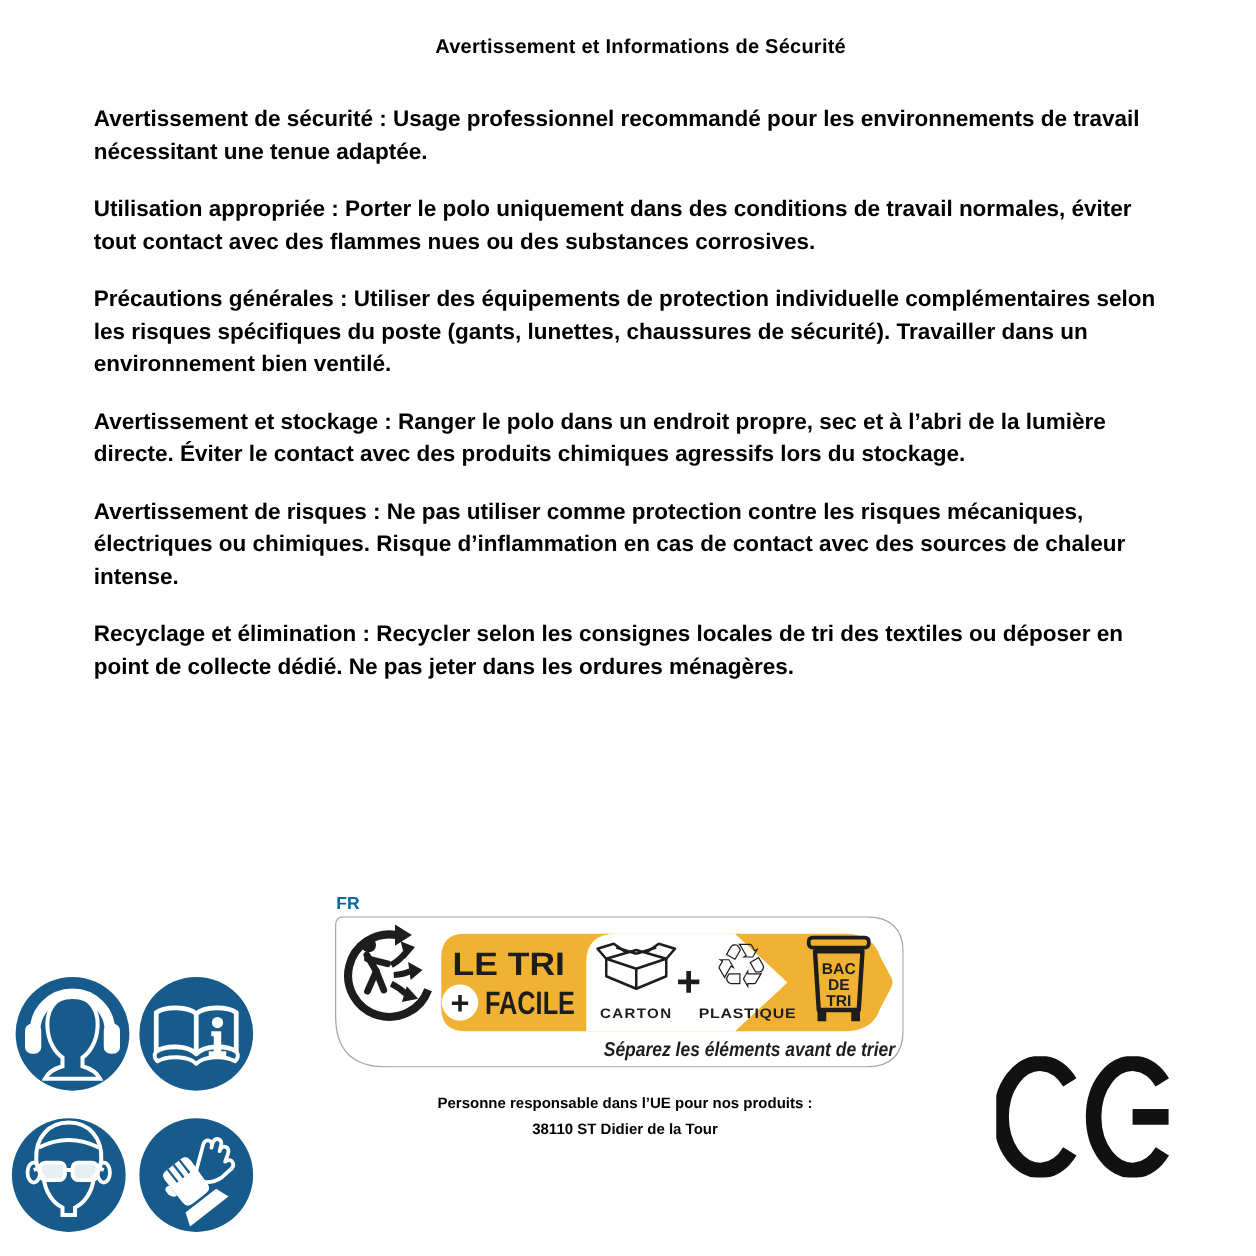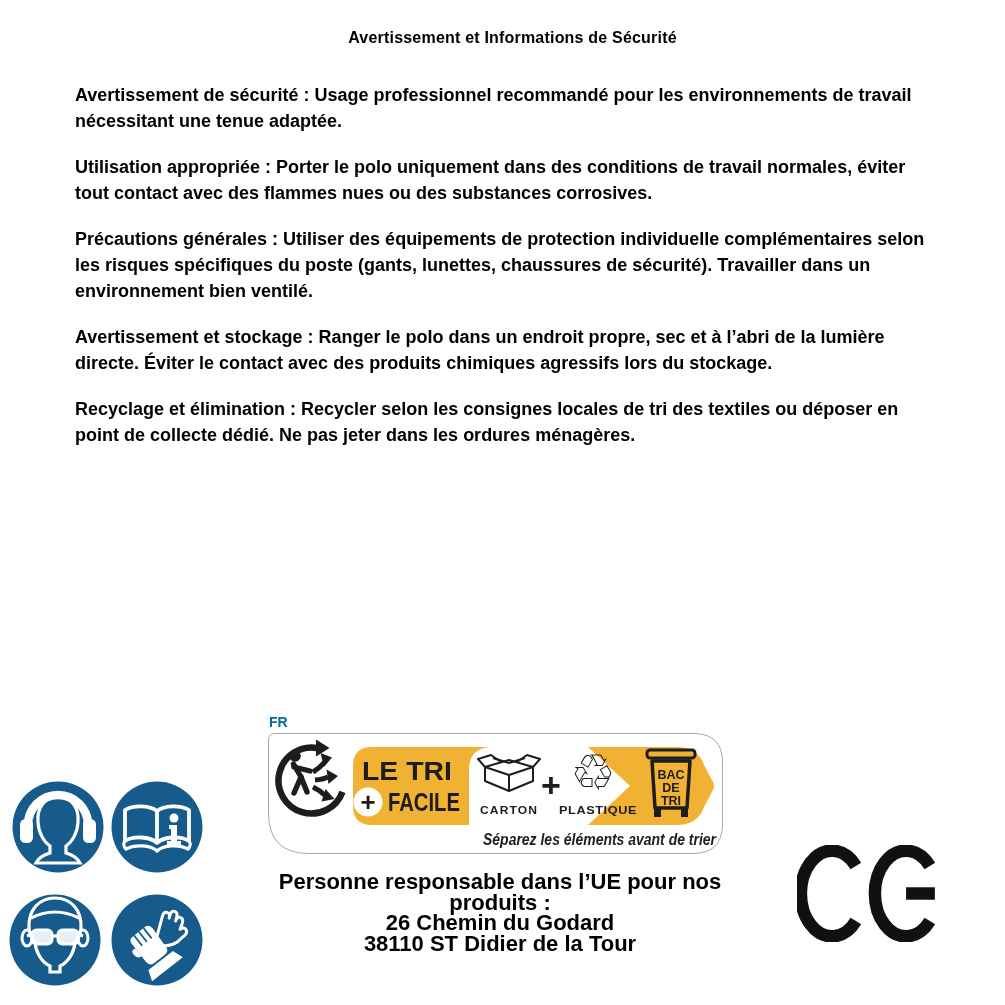"Avertissement de risques : Ne" p { html: none -> <p>Avertissement de risques : Ne pas utiliser comme protection contre les risques mécaniques, électriques ou chimiques. Risque d’inflammation en cas de contact avec des sources de chaleur intense.</p> }
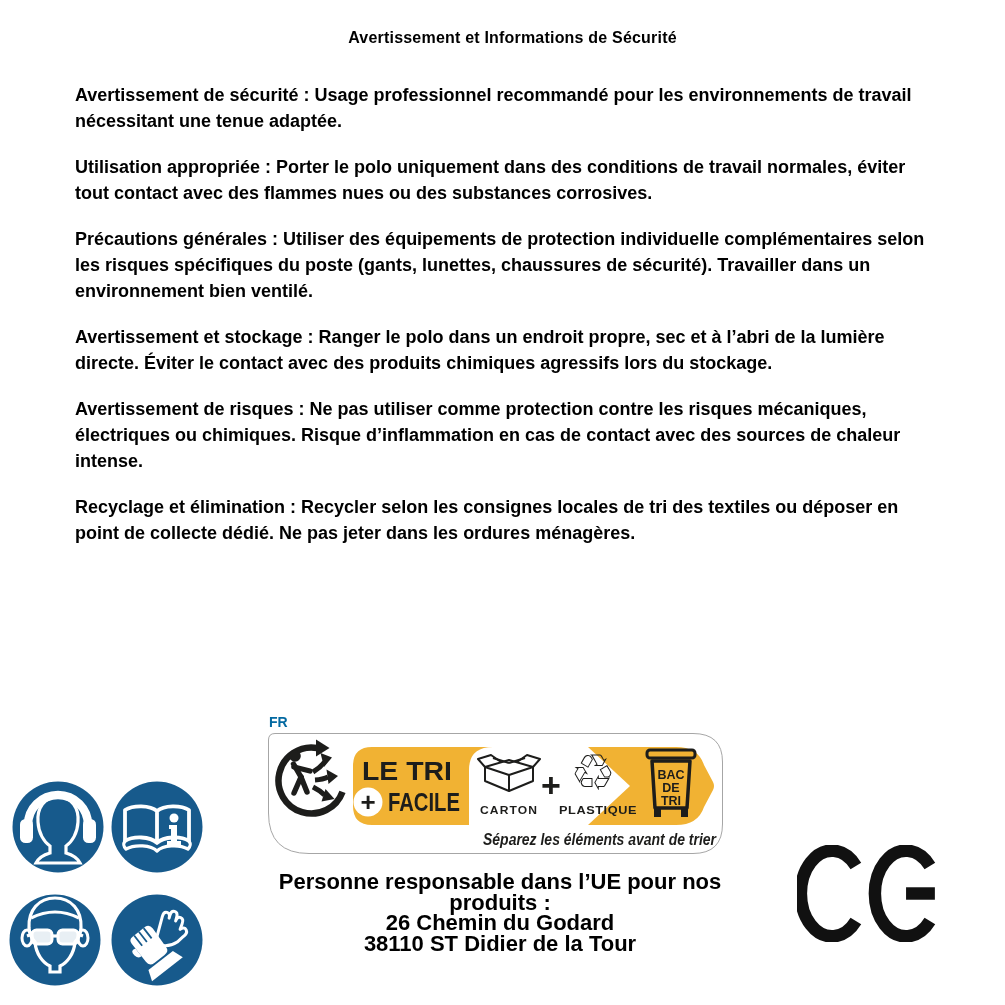"Personne responsable dans l’UE pour" .company { font-size: 22px -> 12px }
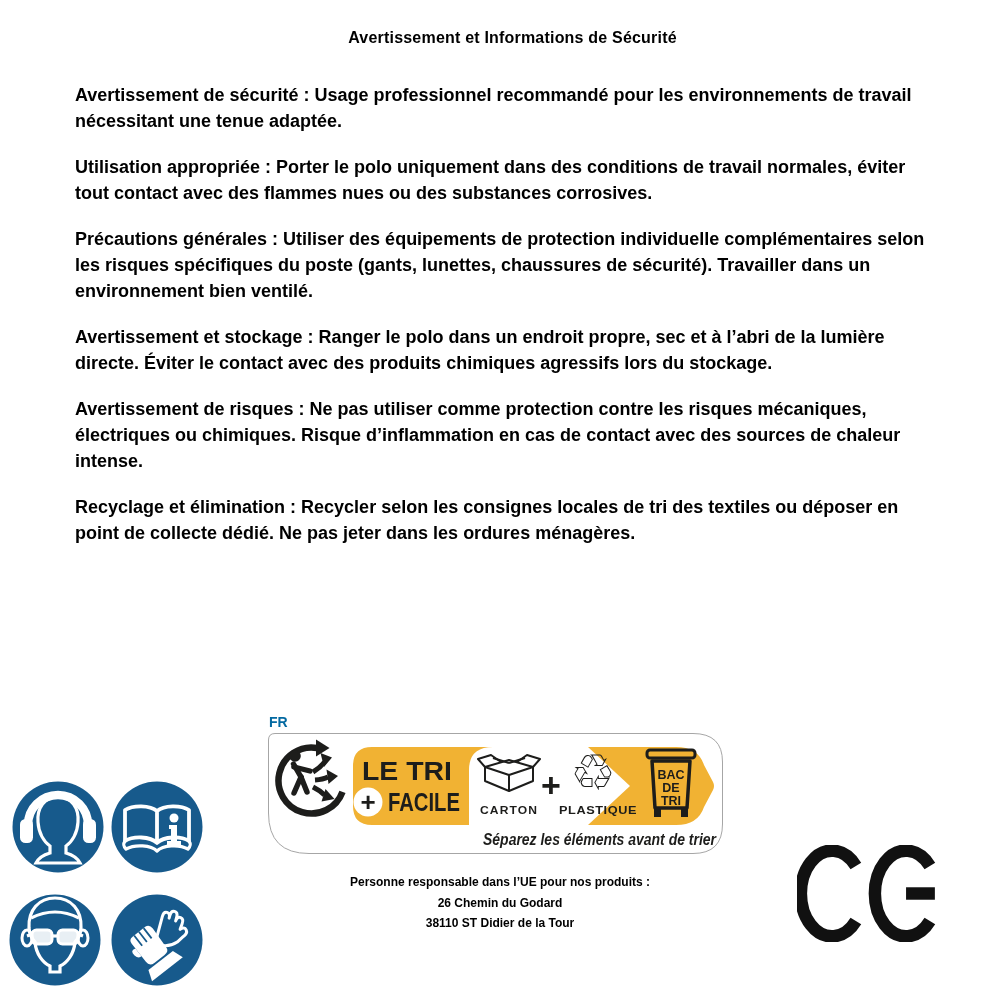"26 Chemin du Godard" div { html: <div>26 Chemin du Godard</div> -> none }
